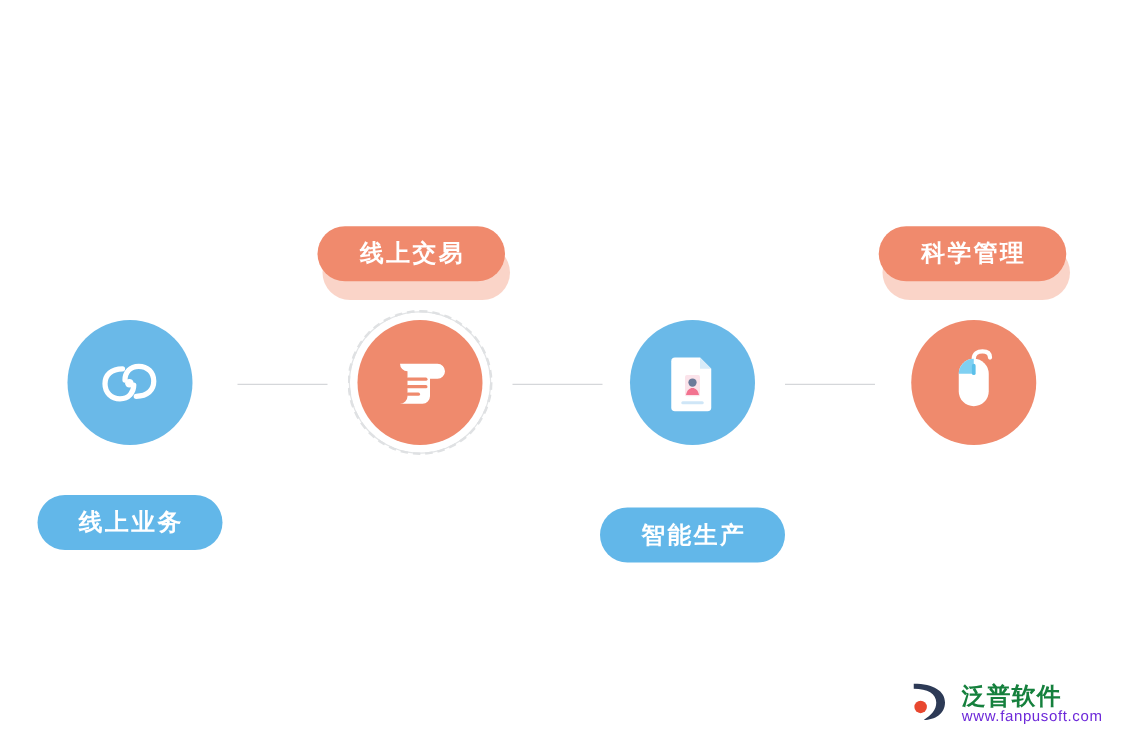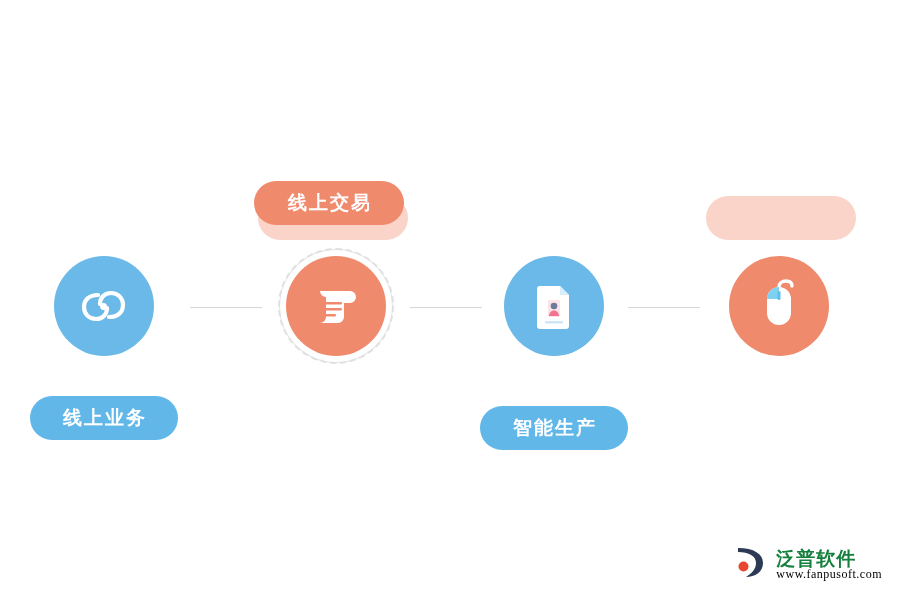"科学管理" div.pill { html: none -> <div> <span>科学管理</span> </div> }
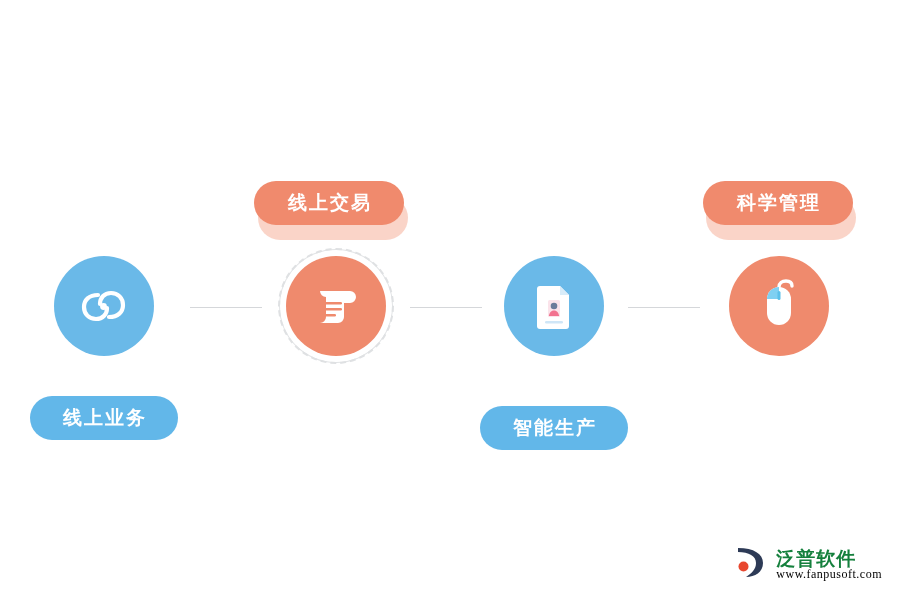"www.fanpusoft.com" #watermark .wm-sub { color: #000000 -> #6d28d9; font-family: Liberation Serif, serif -> none }
